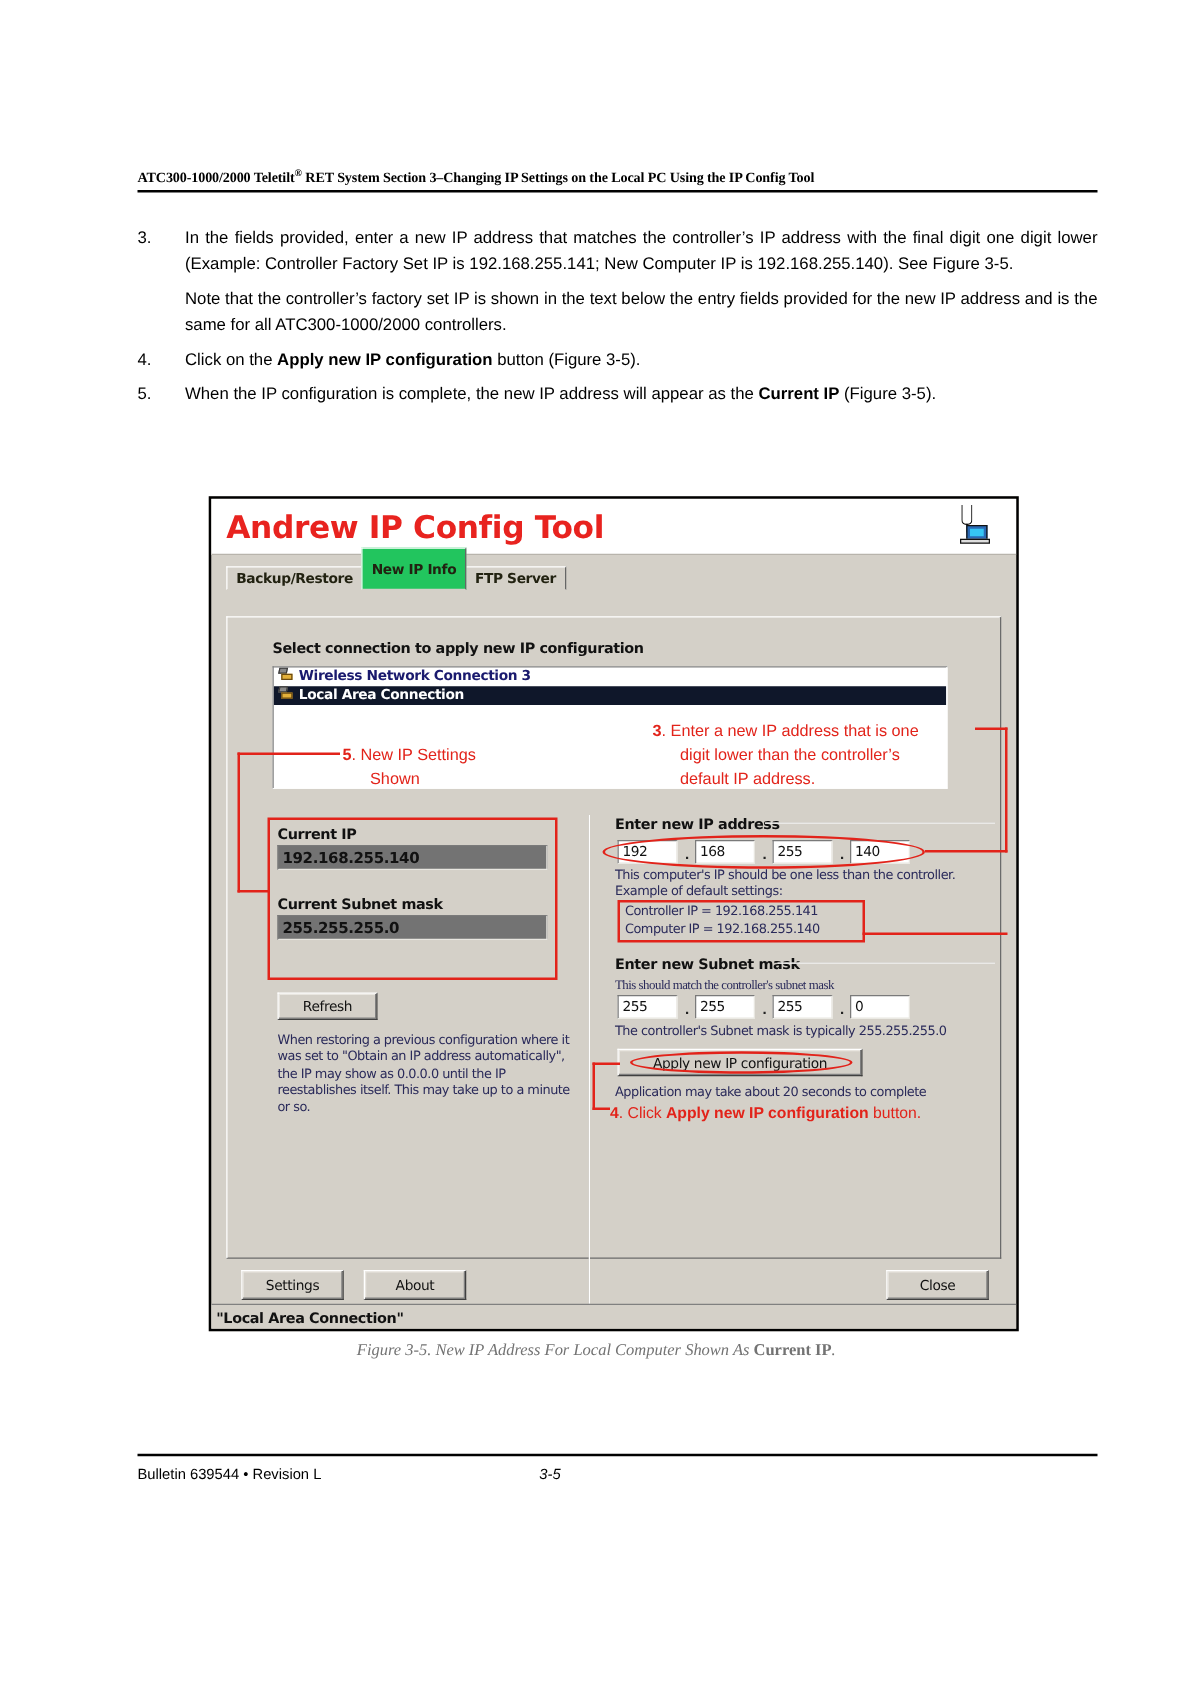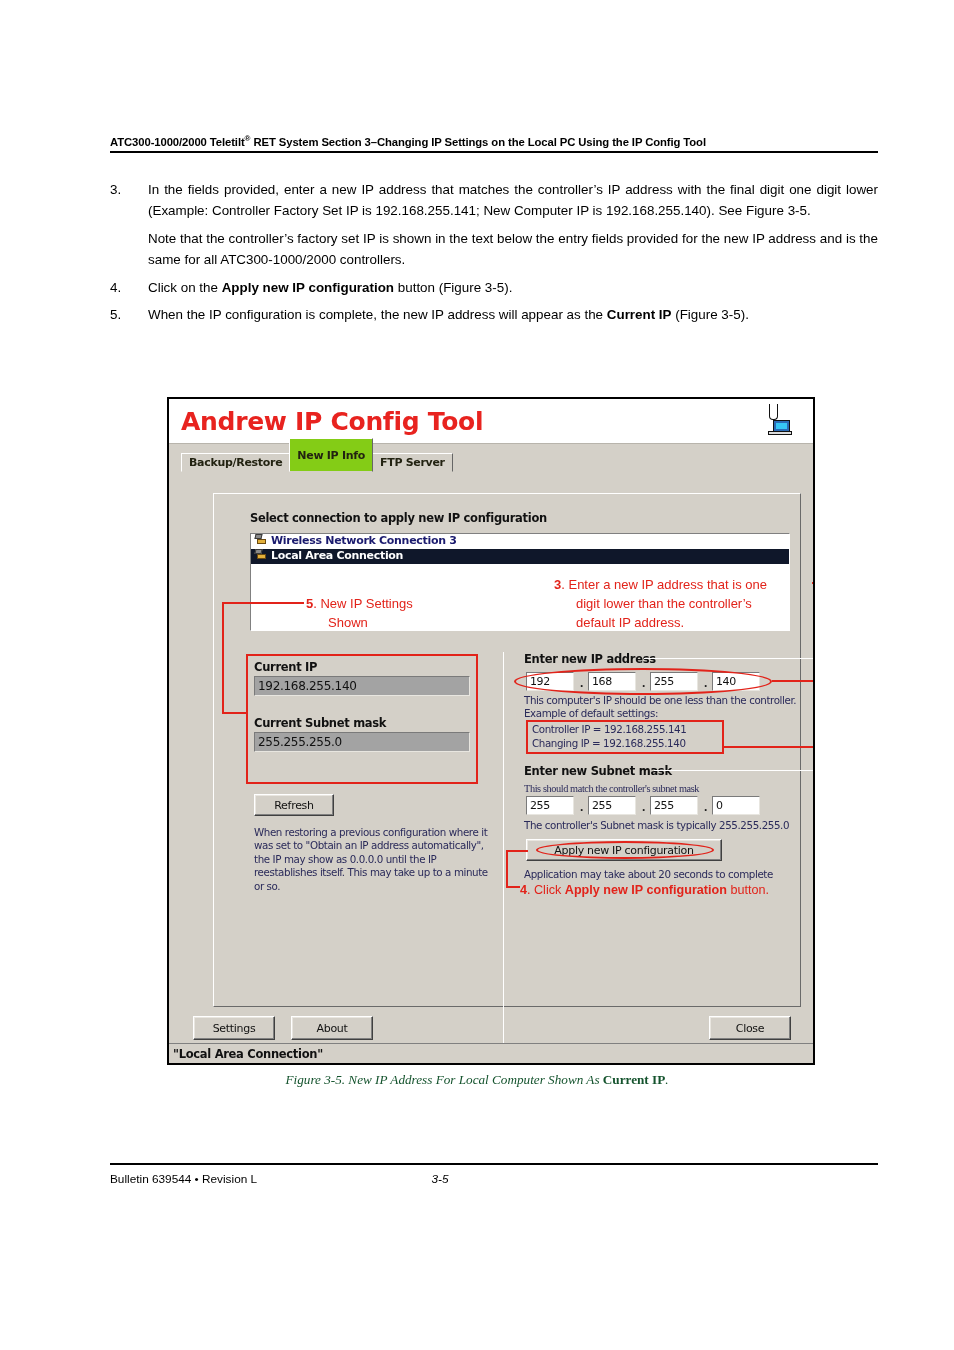"ATC300-1000/2000 Teletilt® RET System" .page-header { font-family: none -> Liberation Serif, serif }
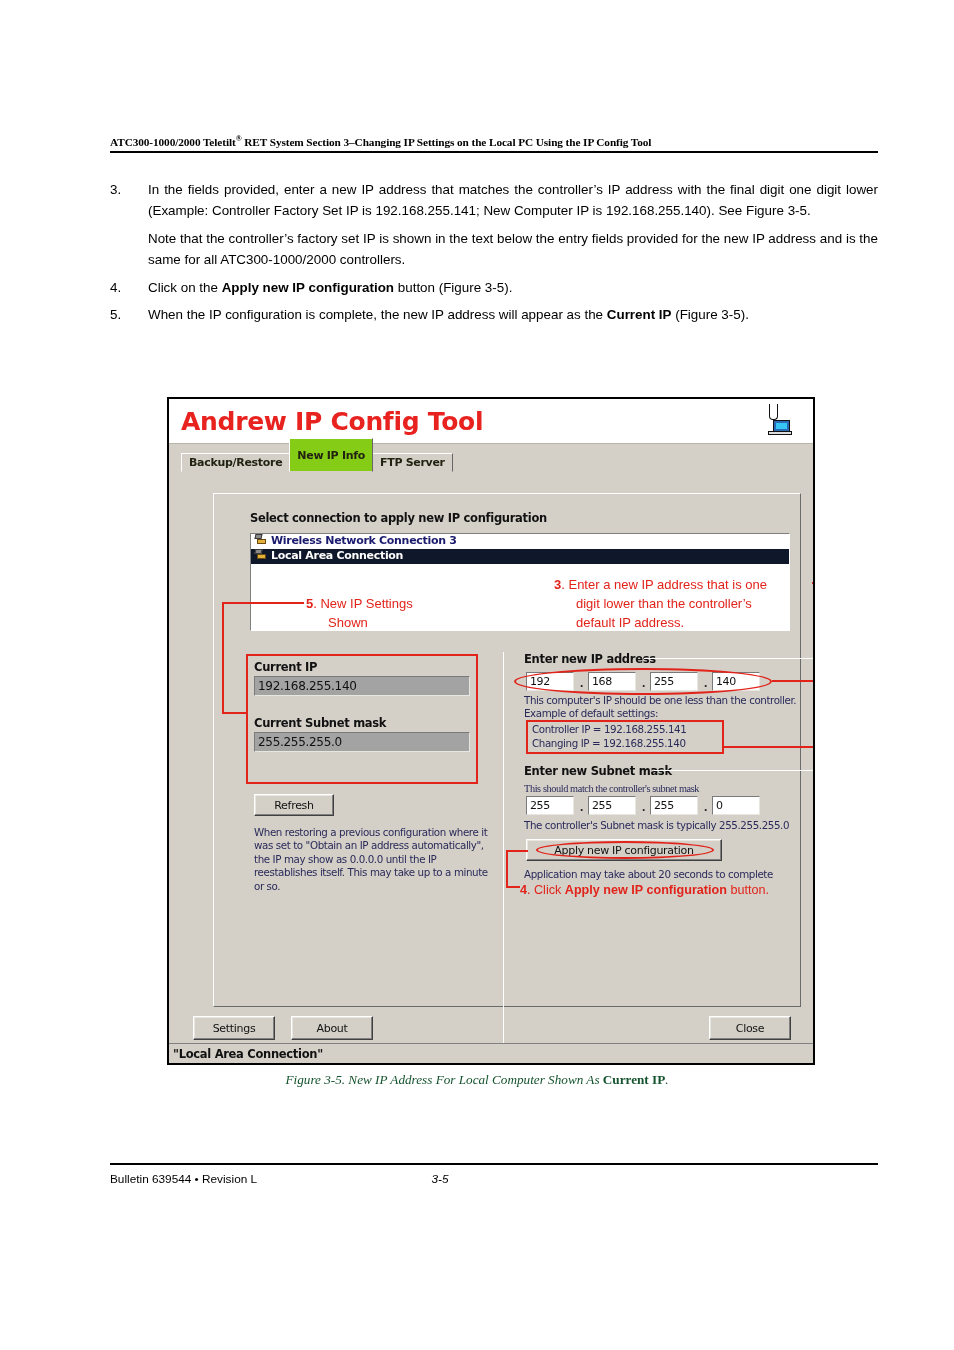"New IP Info" .tab.active { background: #84cc16 -> #22c55e }
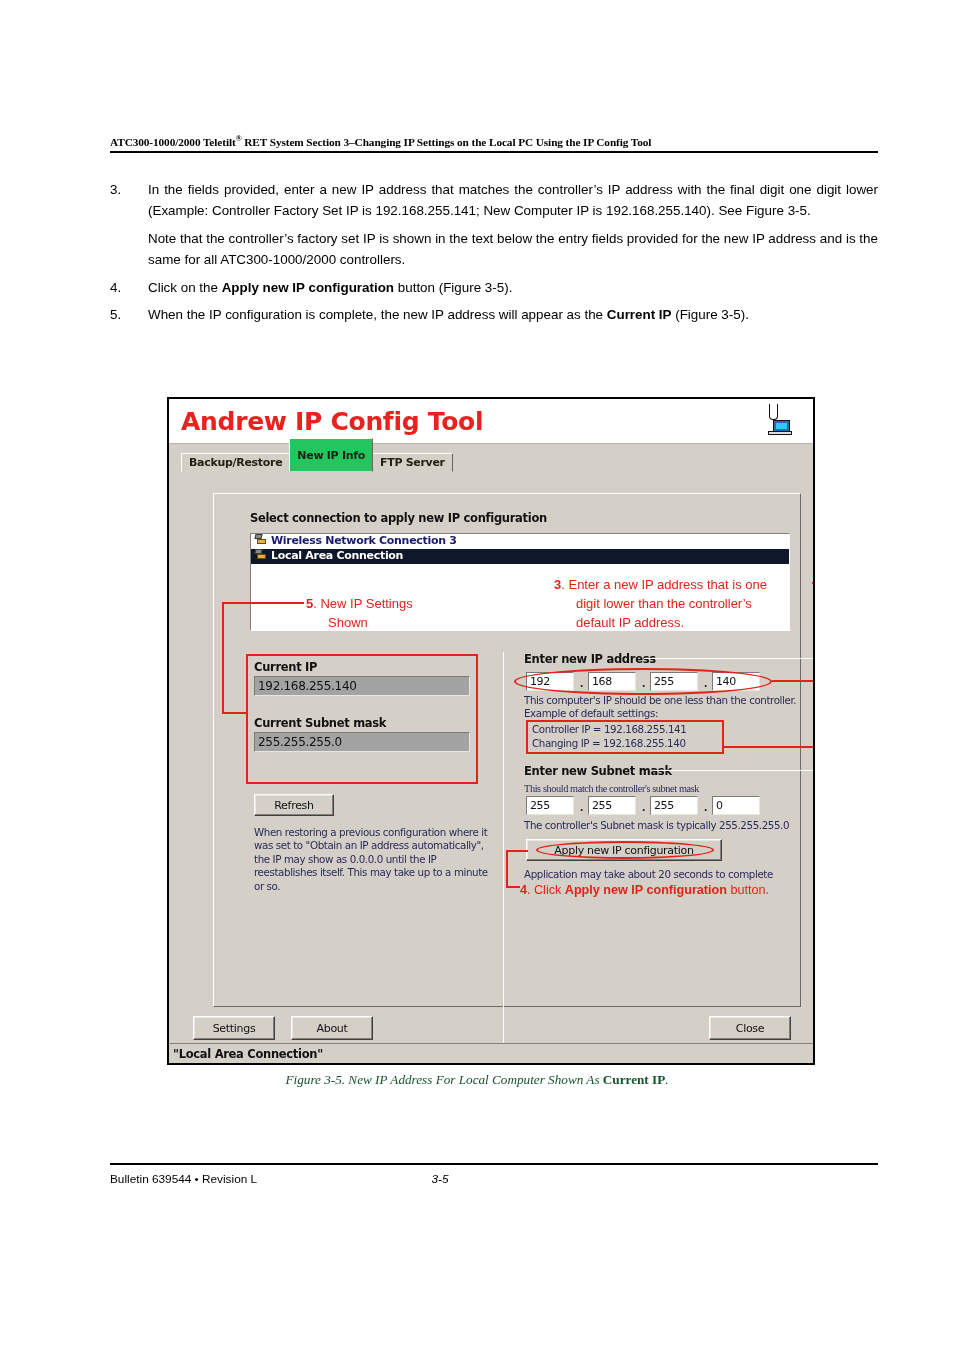"Select connection to apply new" .tabpage { margin-left: 32px -> none }
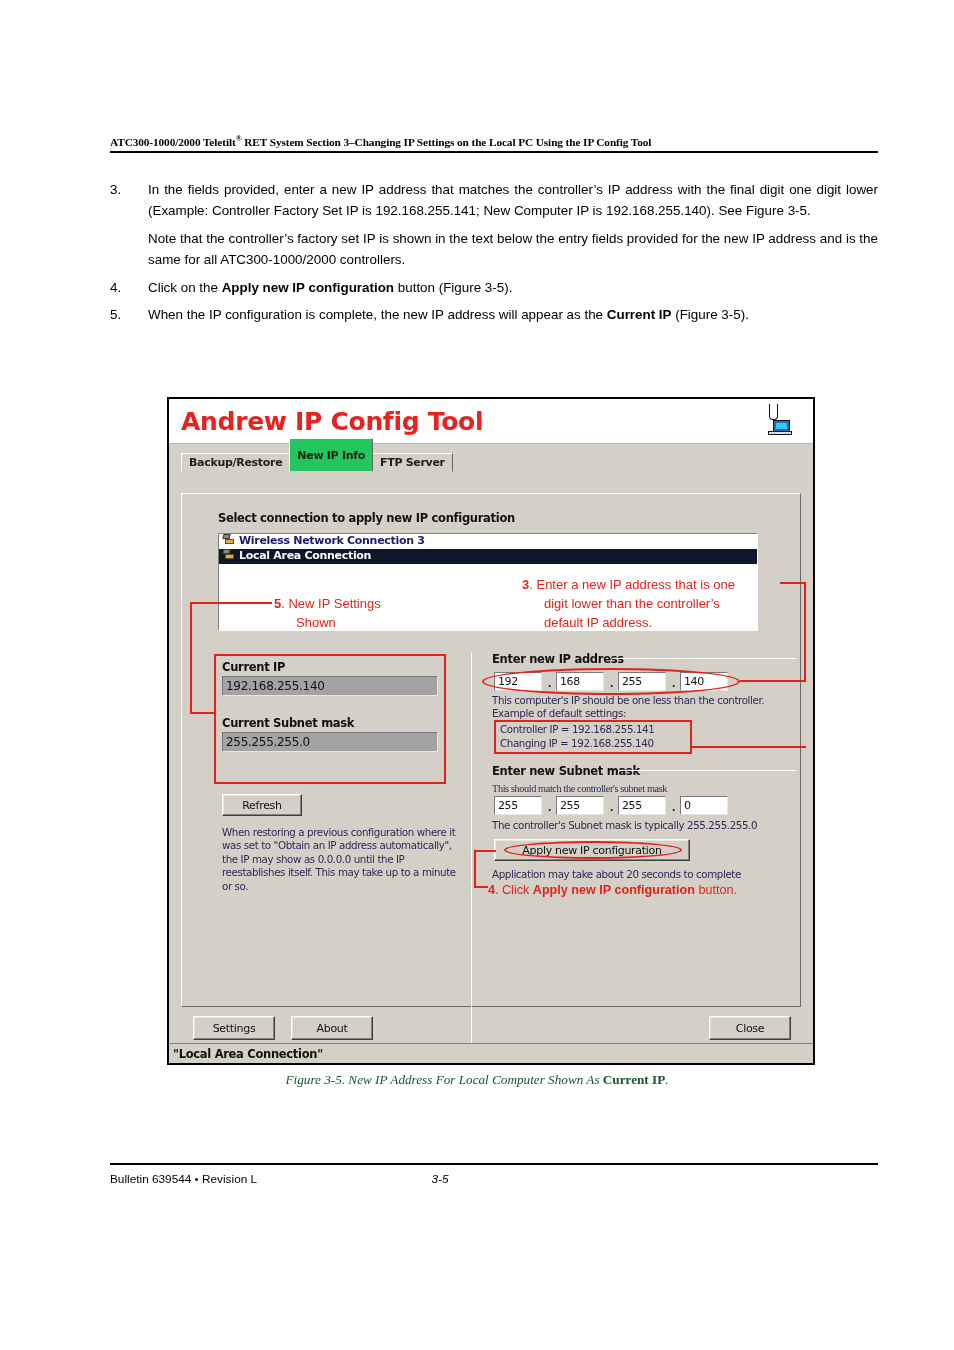"192.168.255.140" .txtbox { background: #a3a3a3 -> #737373; font-weight: normal -> bold }
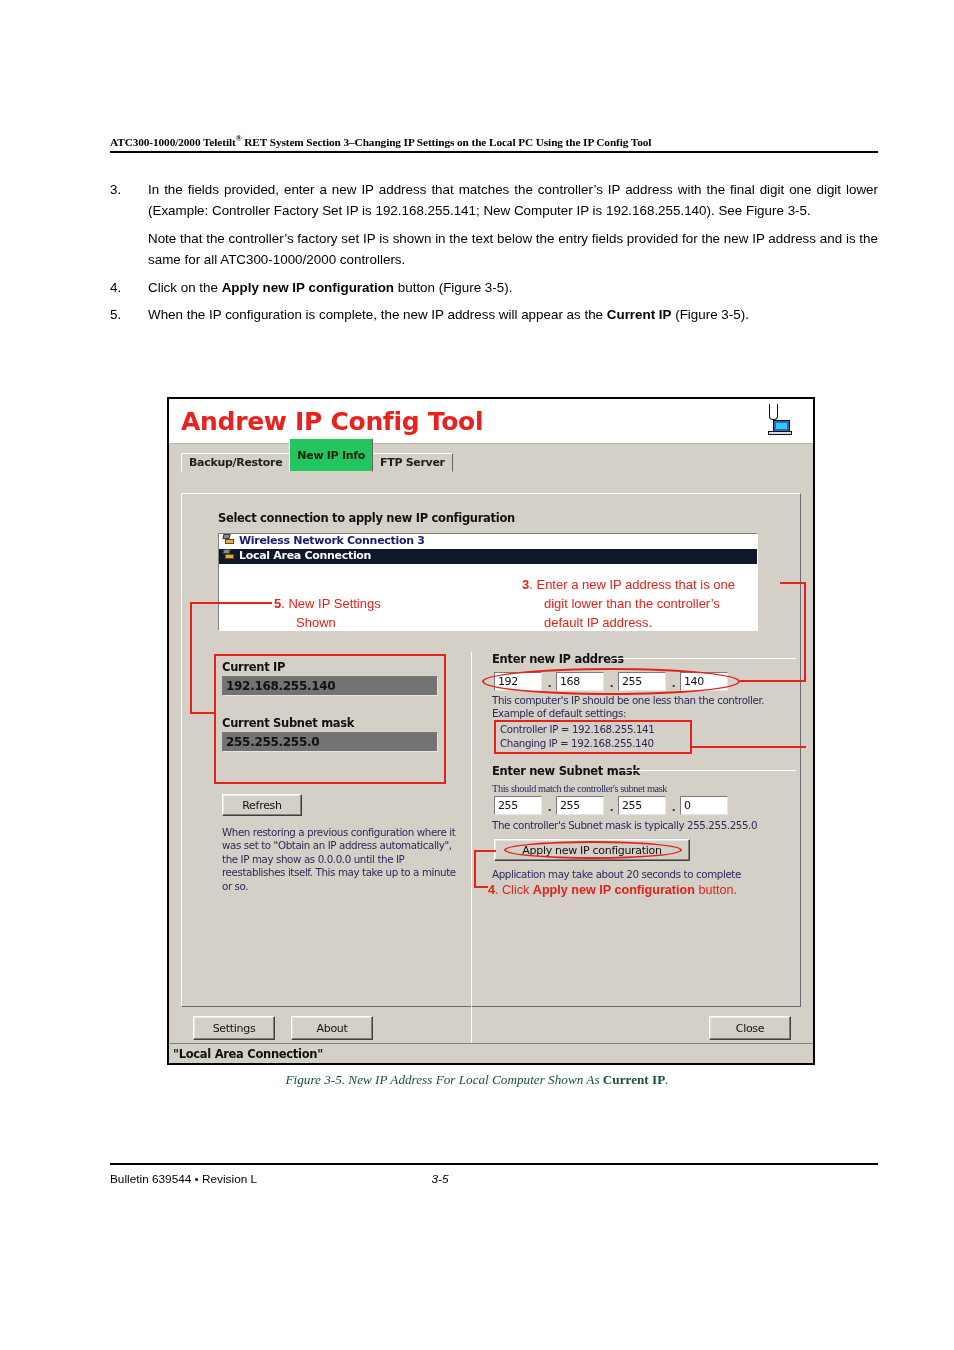"Changing IP = 192.168.255.140" div.helptxt { text: Changing -> Computer }
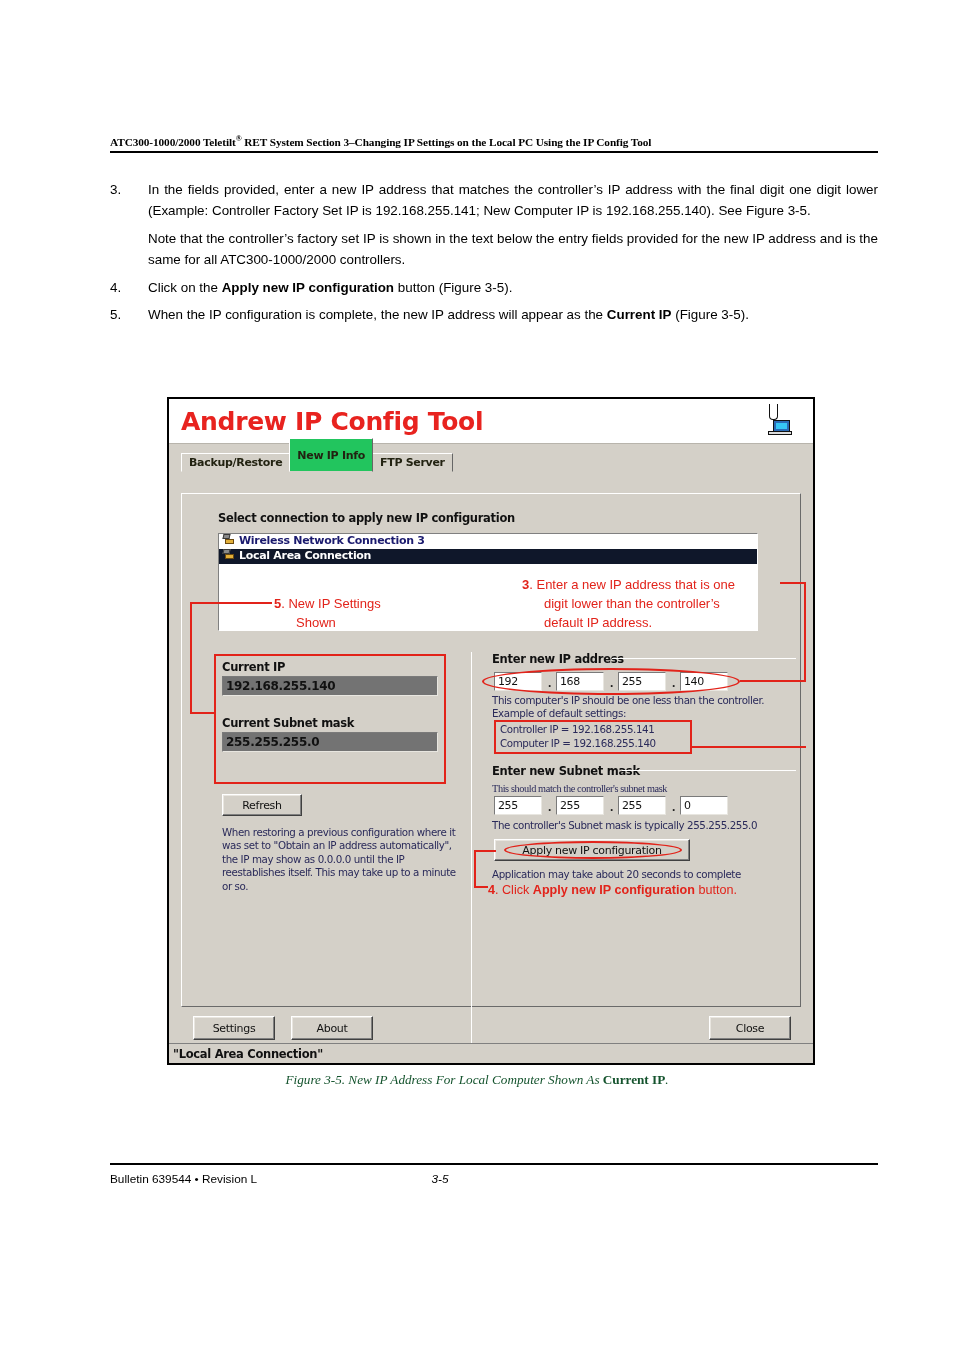"Figure 3-5. New IP Address" .figcap { color: #14532d -> #737373 }
